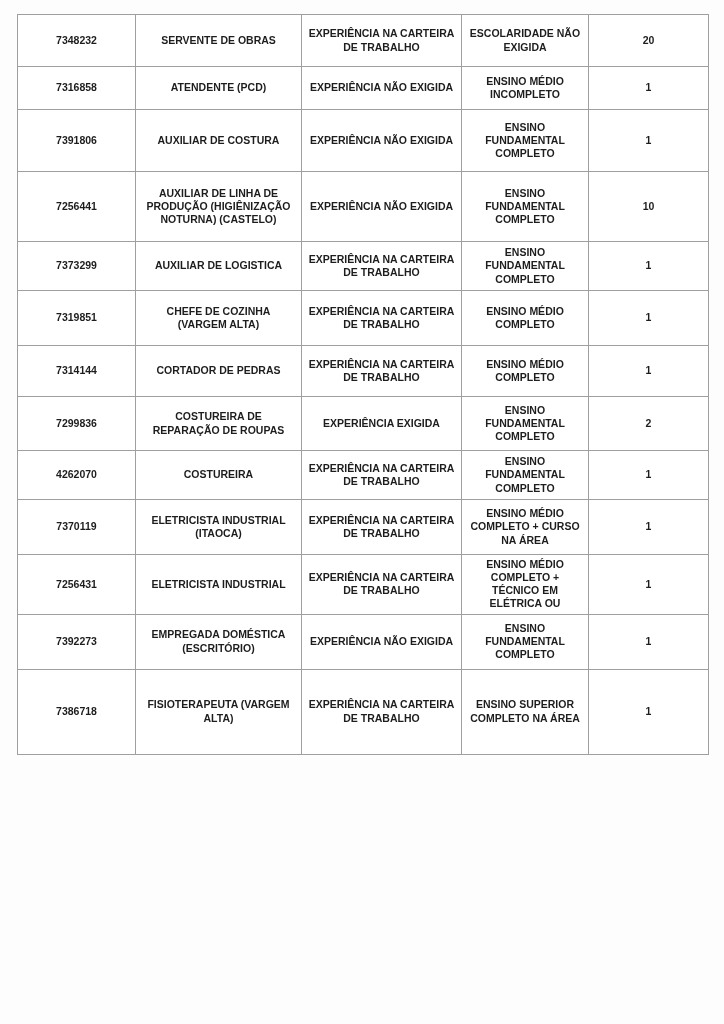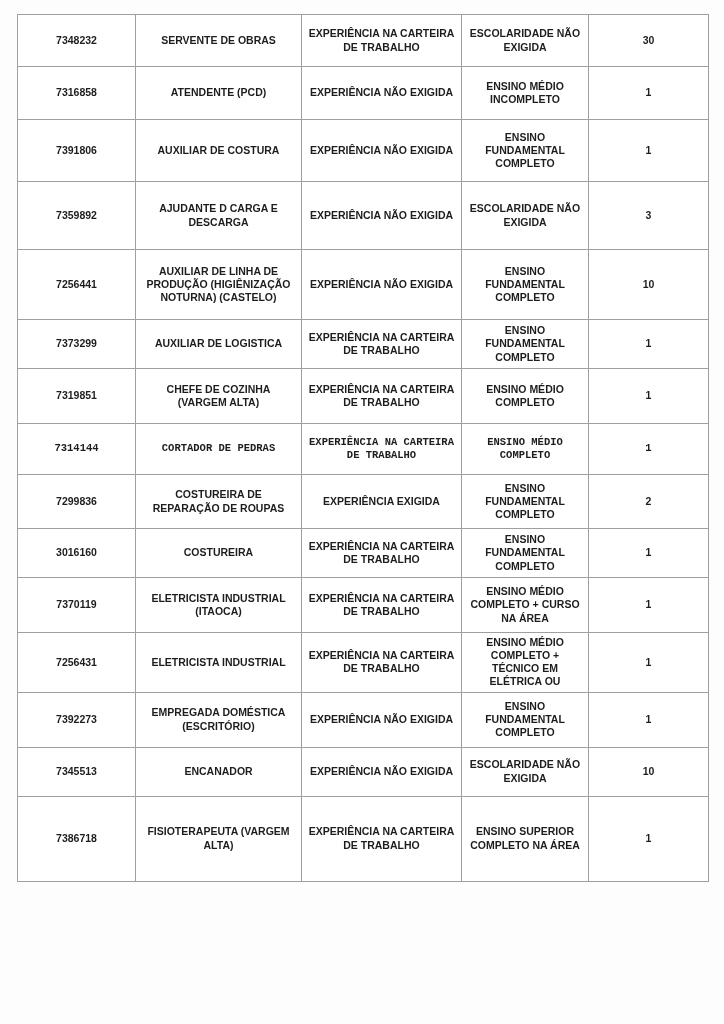"30" td.col-openings { text: 30 -> 20 }
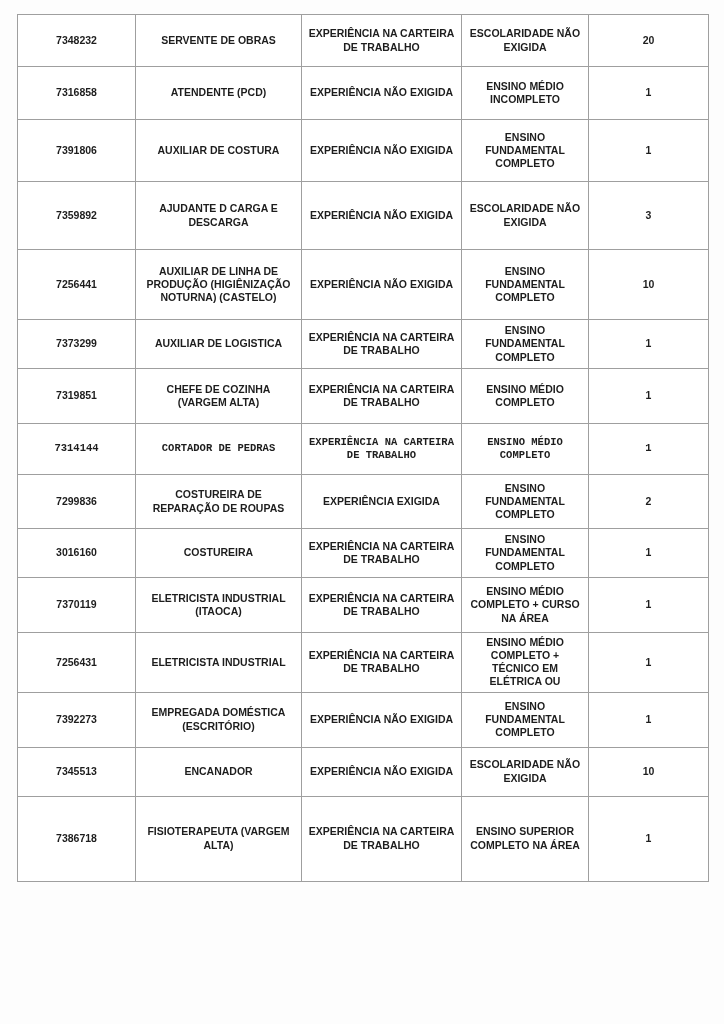"7316858" tr { height: 53px -> 43px }
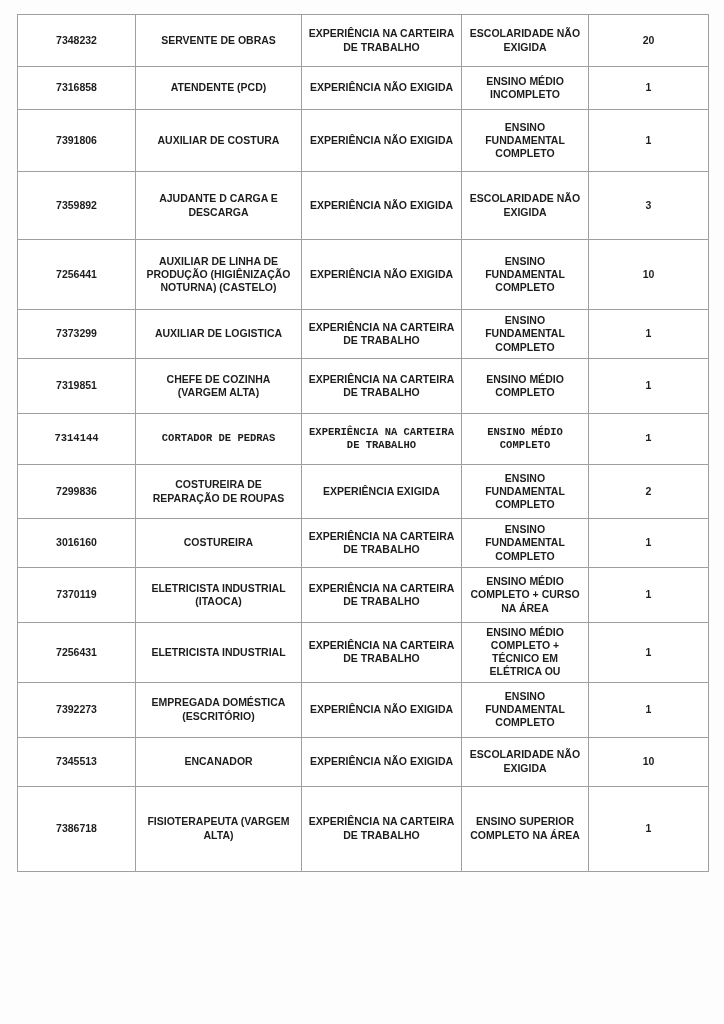"7359892" tr { html: <tr> <td>7359892</td> <td>AJUDANTE D CARGA E DESCARGA</td> <td>EXPERIÊNCIA NÃO EXIGIDA</td> <td>ESCOLARIDADE NÃO EXIGIDA</td> <td>3</td> </tr> -> none }
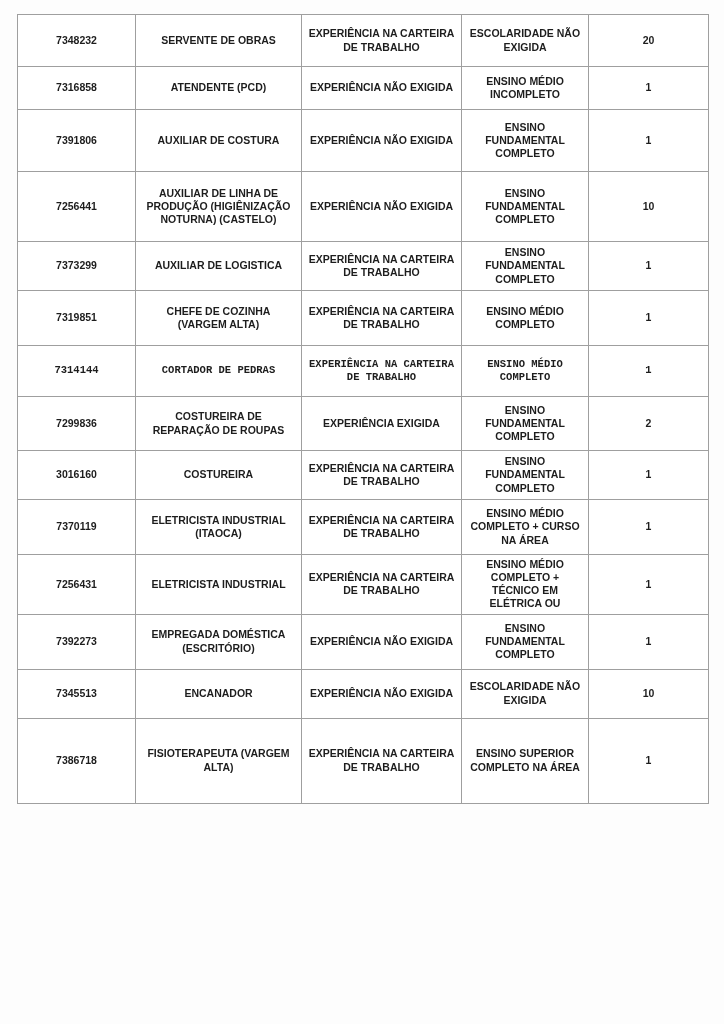"7314144" tr { font-family: Liberation Mono, monospace -> none }
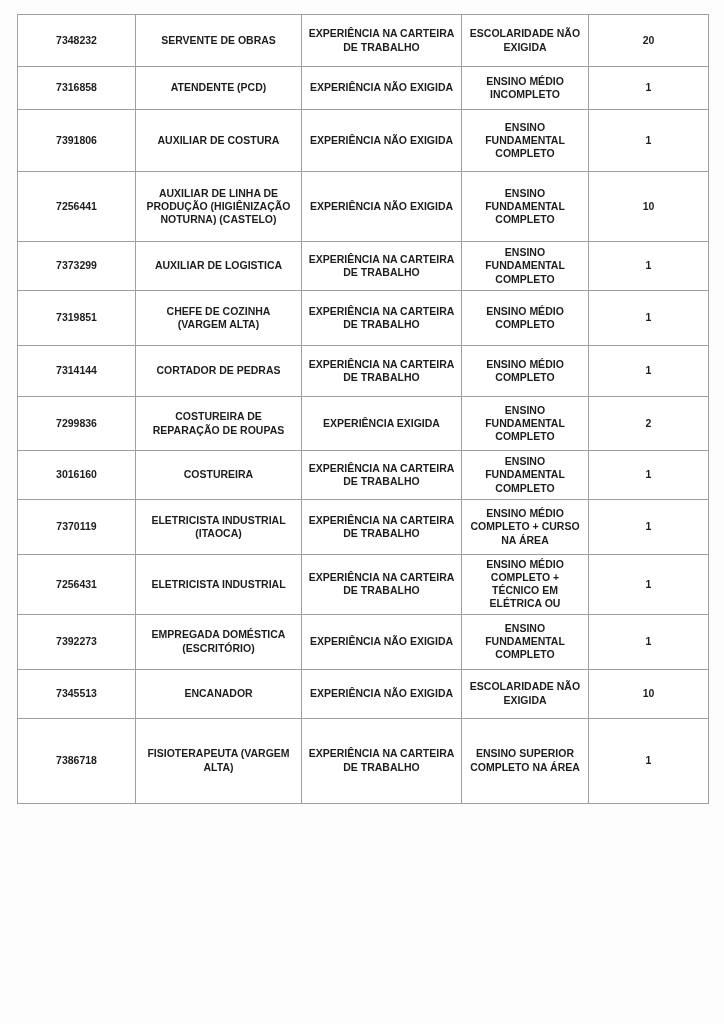"3016160" td.col-id { text: 3016160 -> 4262070 }
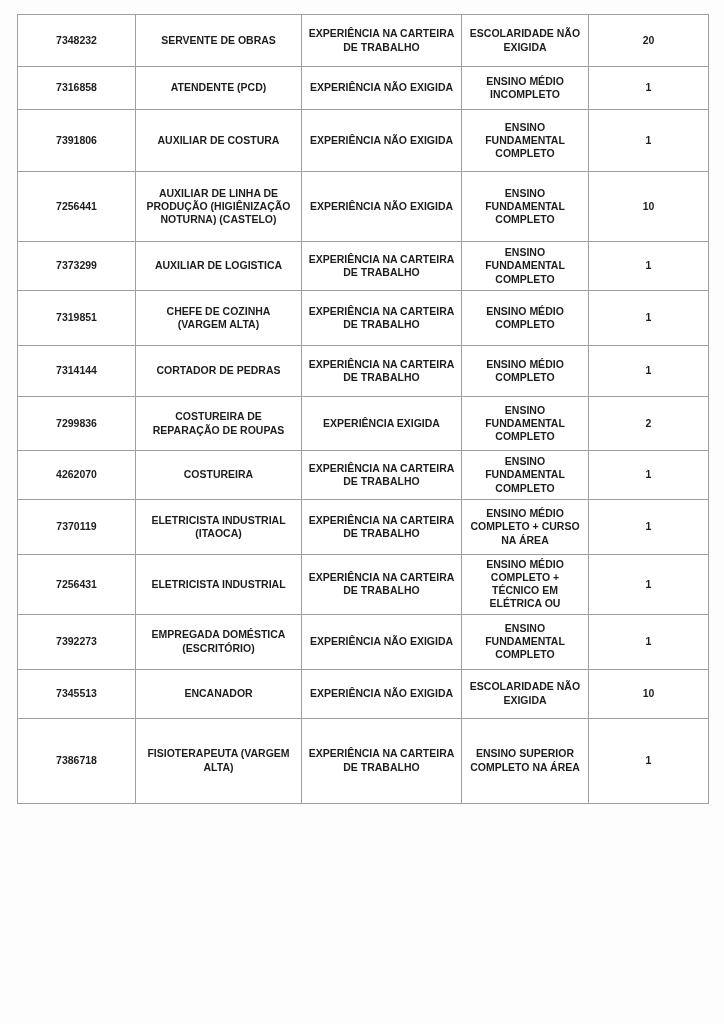"7345513" tr { html: <tr> <td>7345513</td> <td>ENCANADOR</td> <td>EXPERIÊNCIA NÃO EXIGIDA</td> <td>ESCOLARIDADE NÃO EXIGIDA</td> <td>10</td> </tr> -> none }
